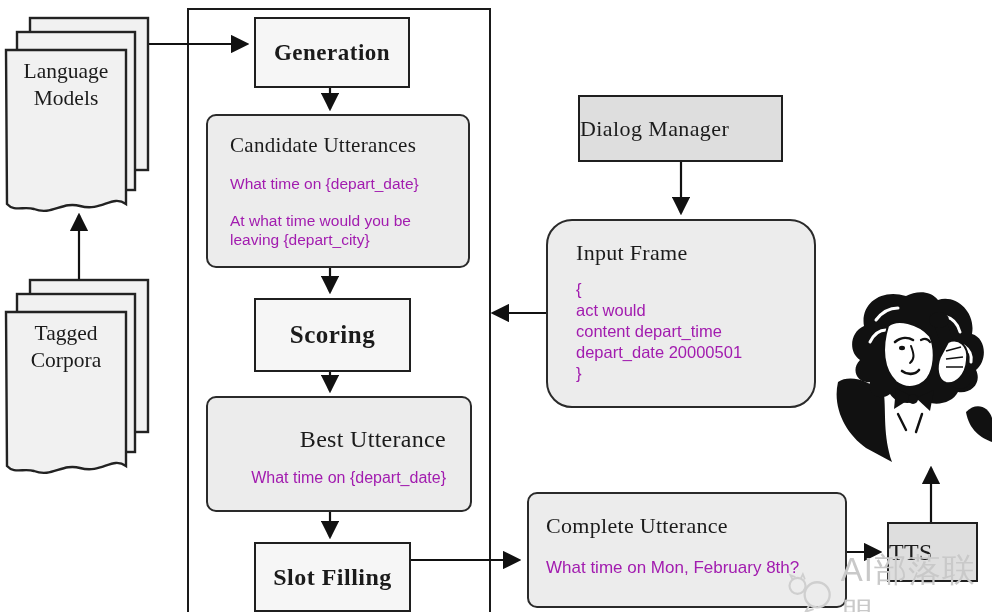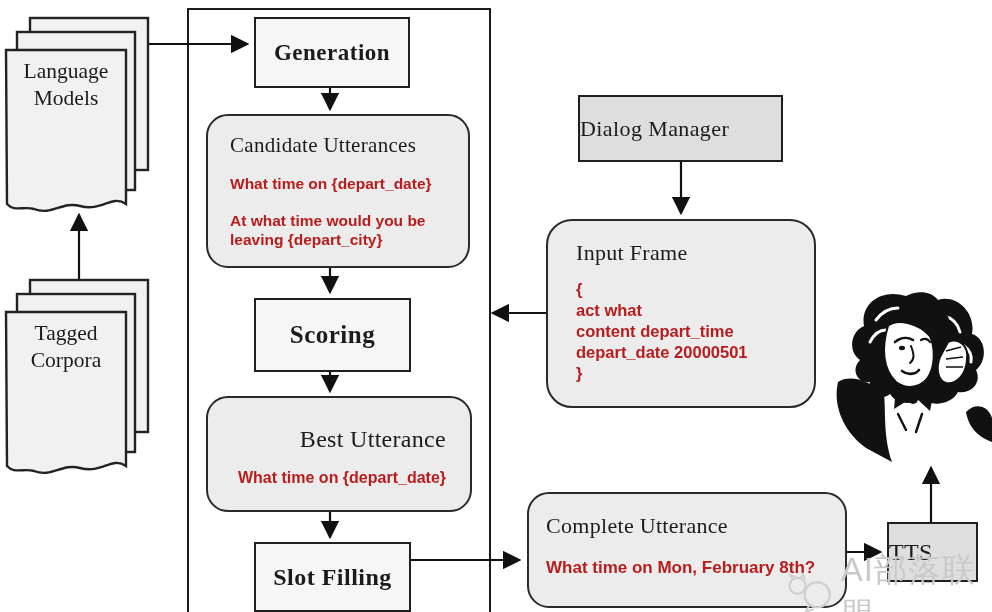"Candidate Utterances" .rbox { border-radius: 22px -> 10px }
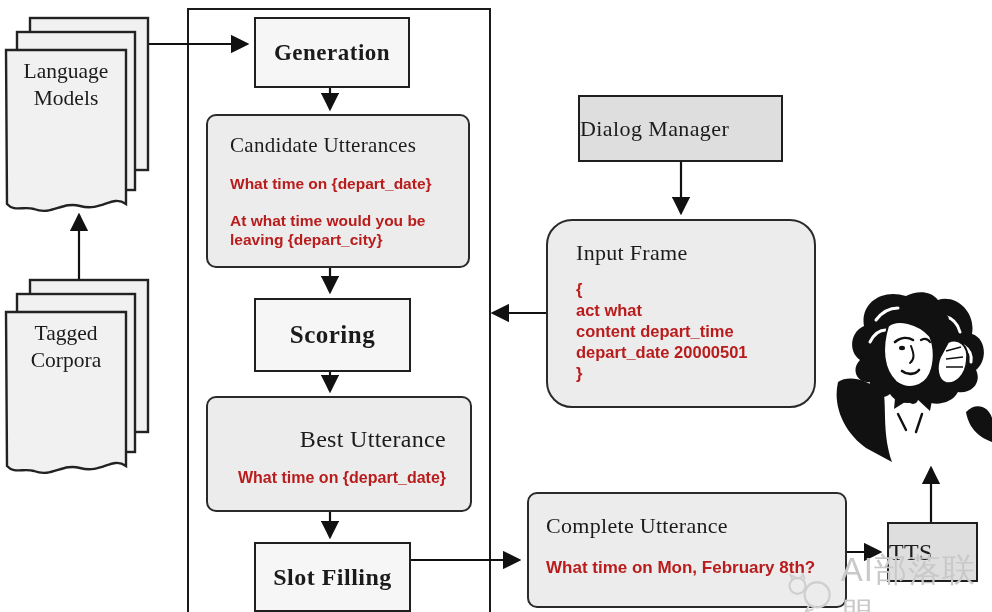"What time on {depart_date}" .rbox .rline { color: #b91c1c -> #a21caf; font-weight: bold -> none }
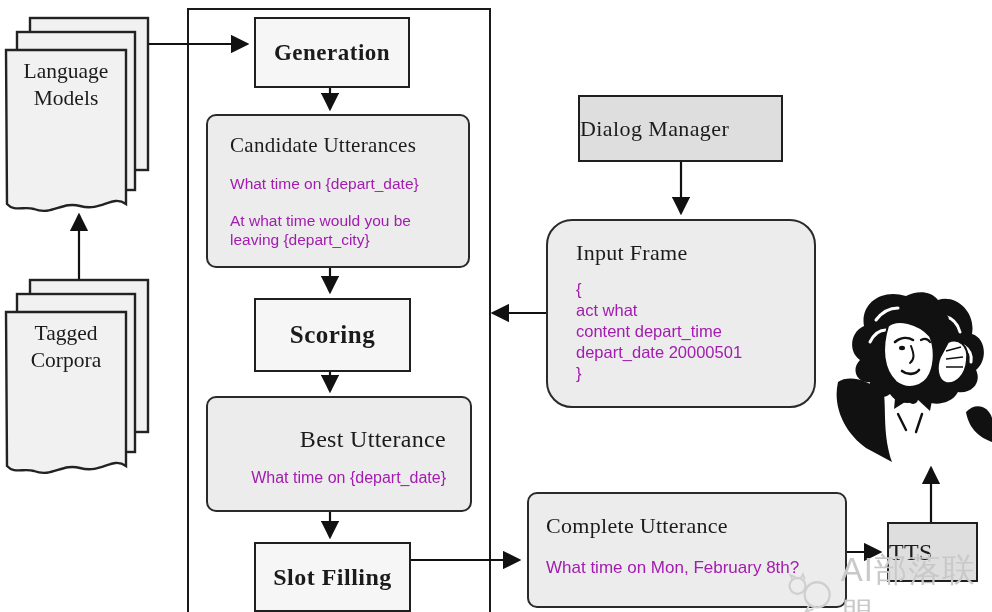"act what" div.rline { text: what -> would }
